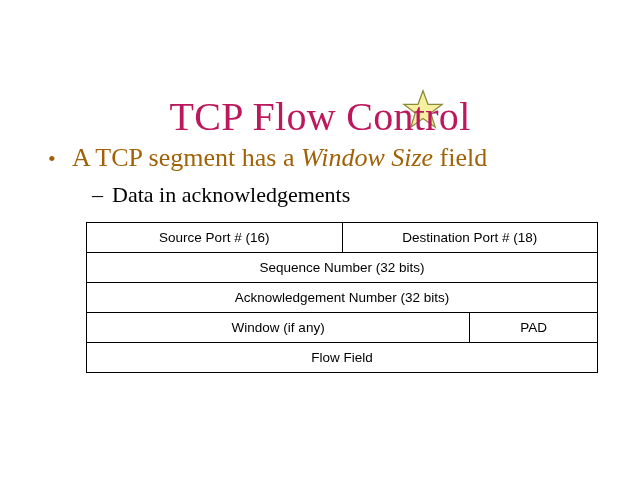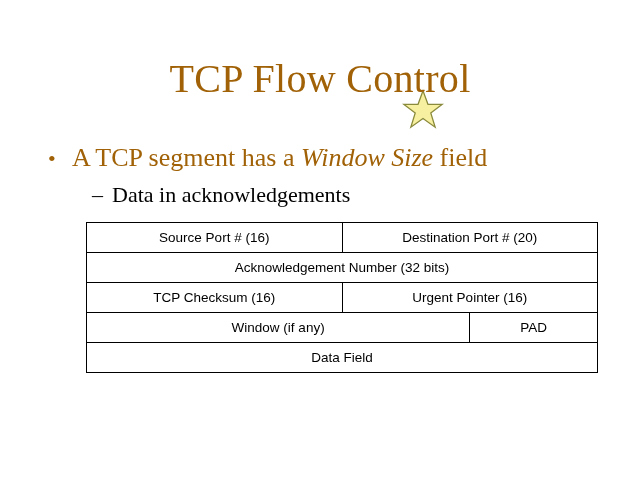"TCP Flow Control" .slide-title { color: #a16207 -> #be185d; margin-top: none -> 38px }
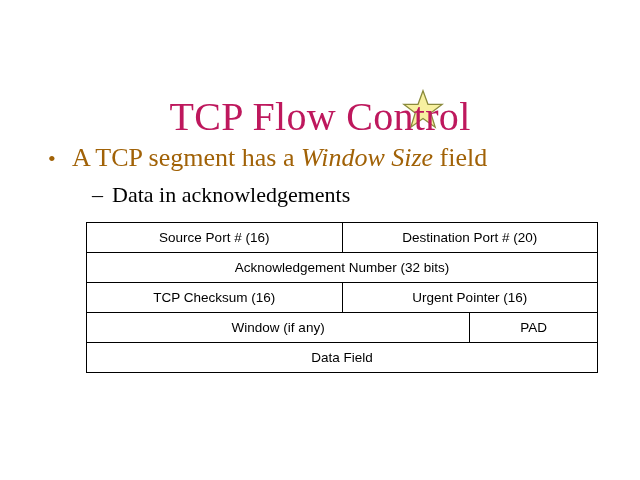"Destination Port # (20)" td { text: 20 -> 18 }
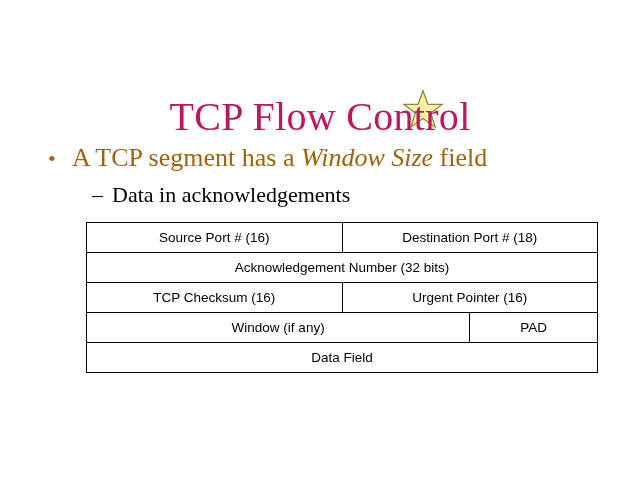"Sequence Number (32 bits)" tr.r-tall { html: none -> <tr> <td>Sequence Number (32 bits)</td> </tr> }
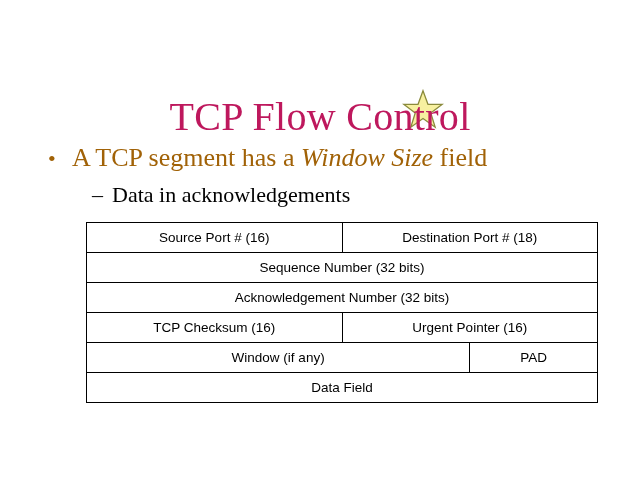"TCP Checksum (16)" tr.r-tall { html: <tr> <td>TCP Checksum (16)</td> <td>Urgent Pointer (16)</td> </tr> -> none }
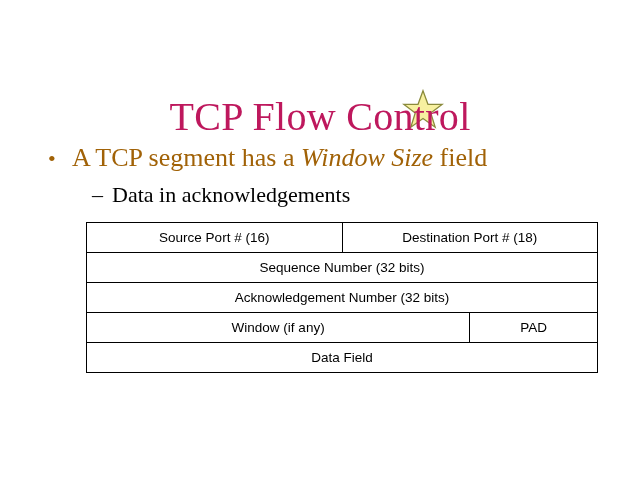"Data Field" td { text: Data -> Flow }
